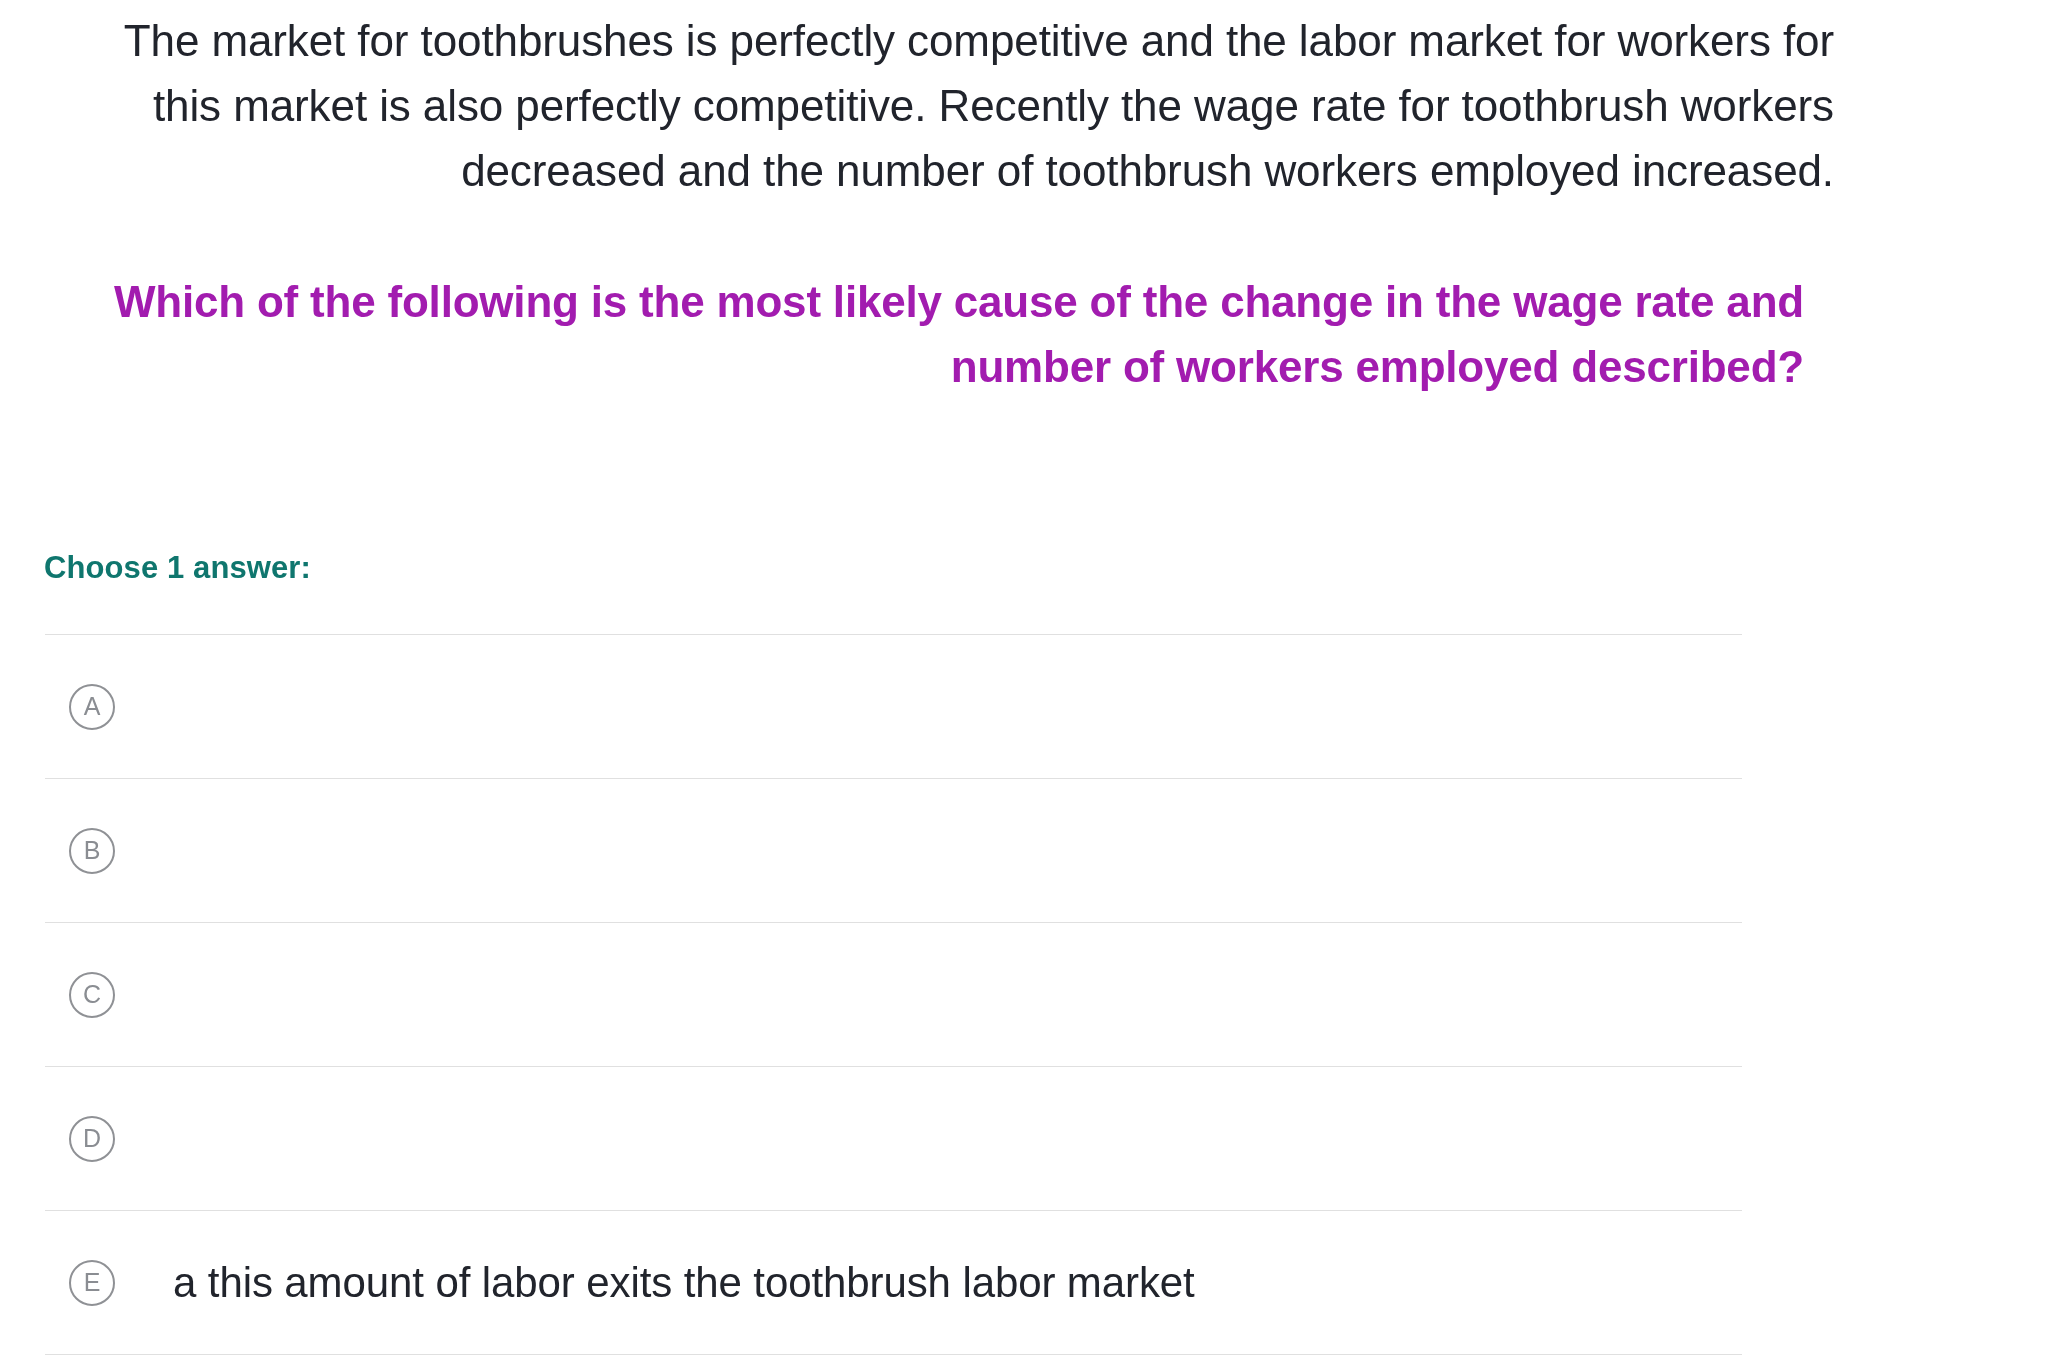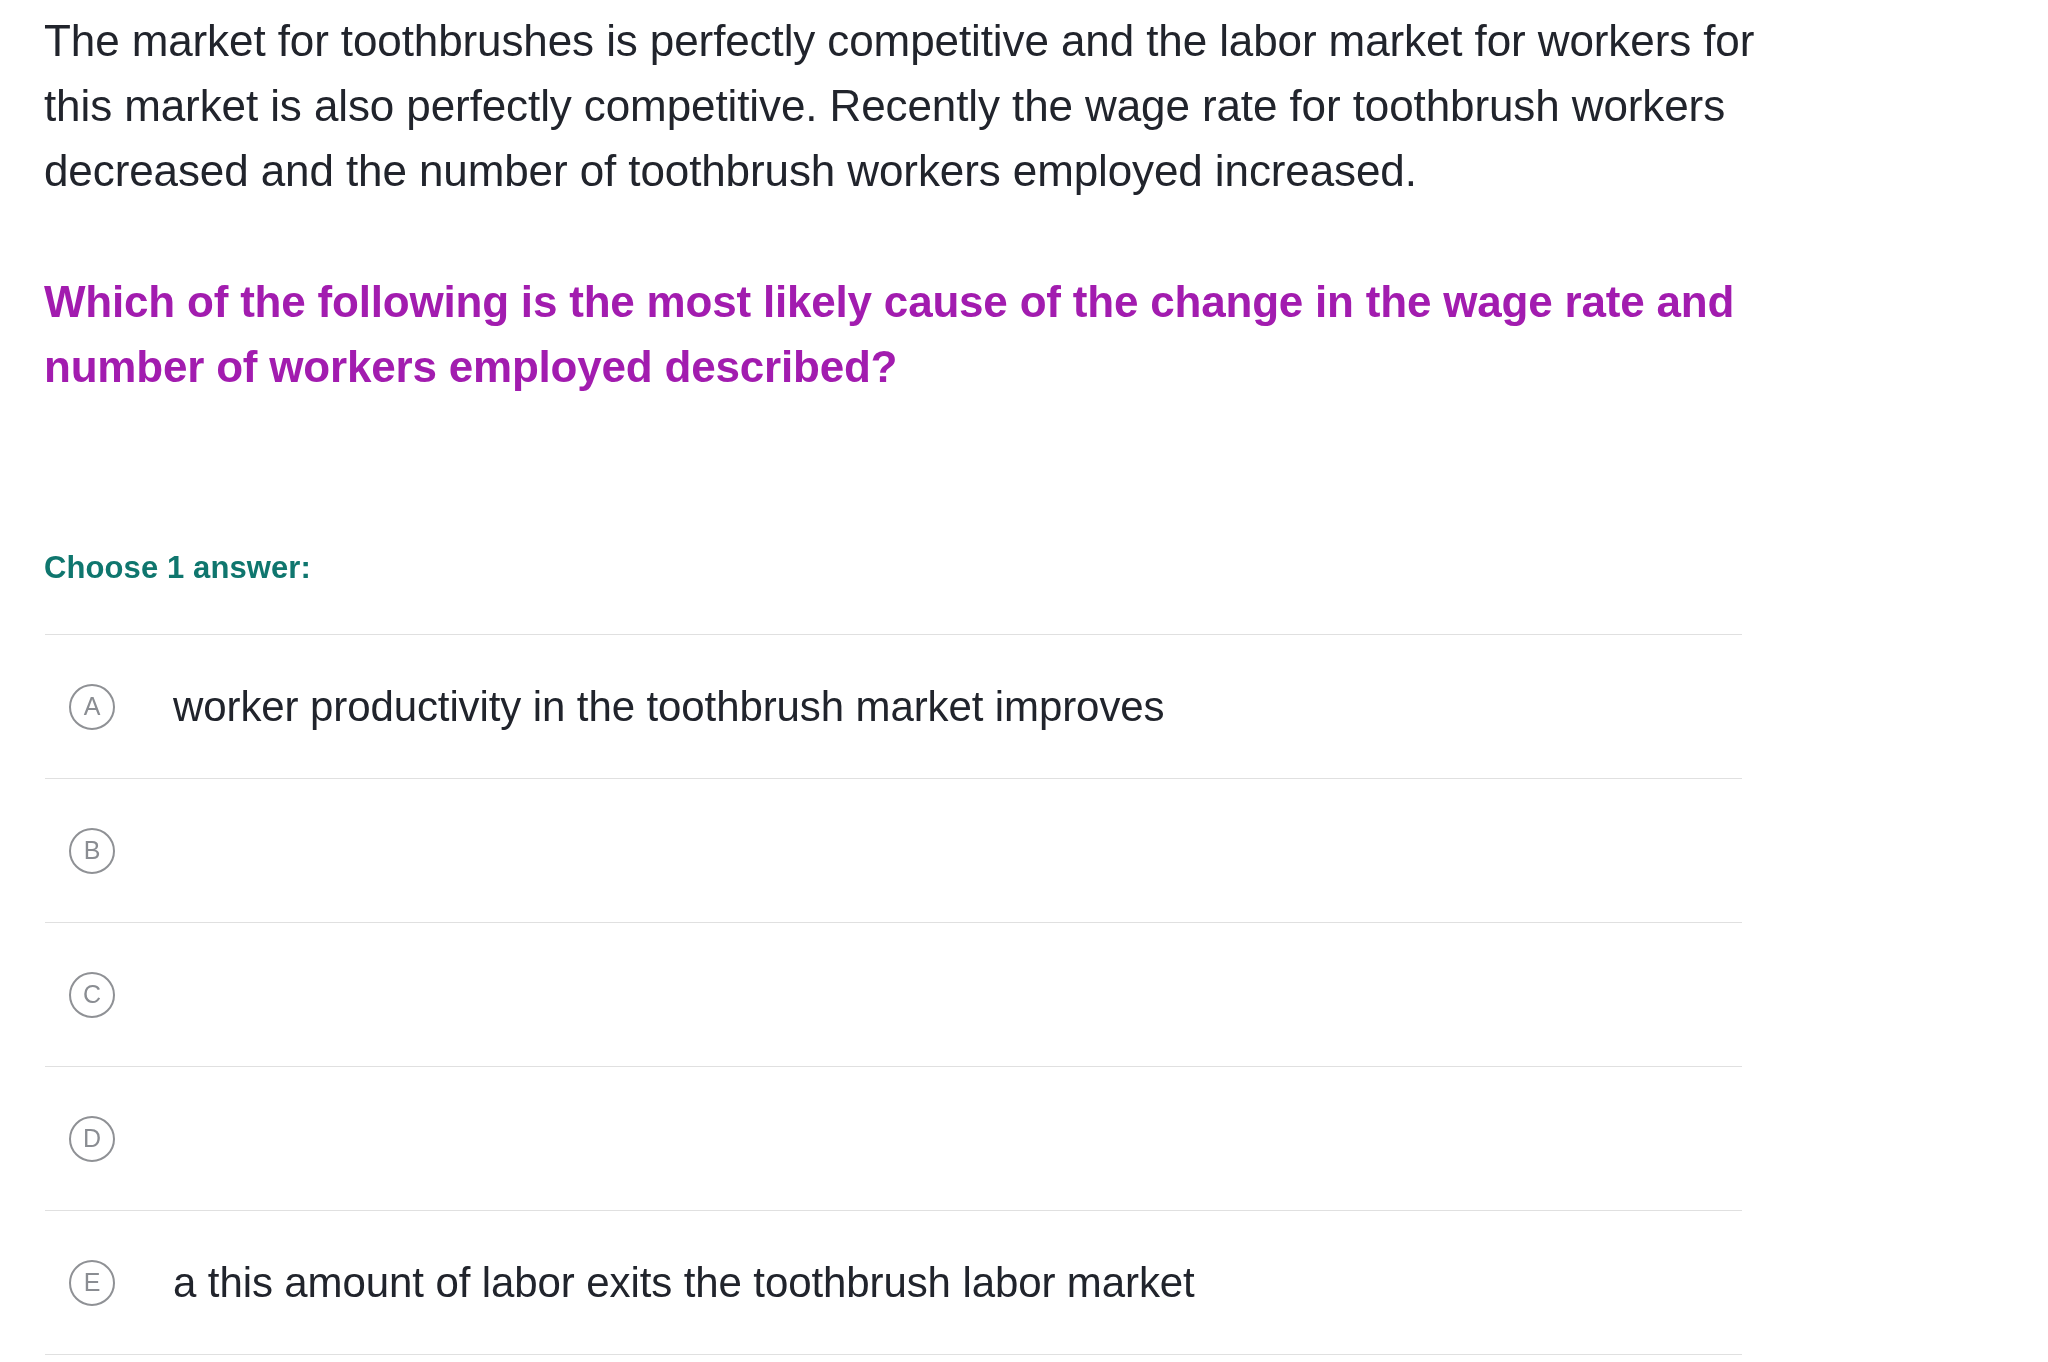"The market for toothbrushes is" .page { text-align: none -> right }
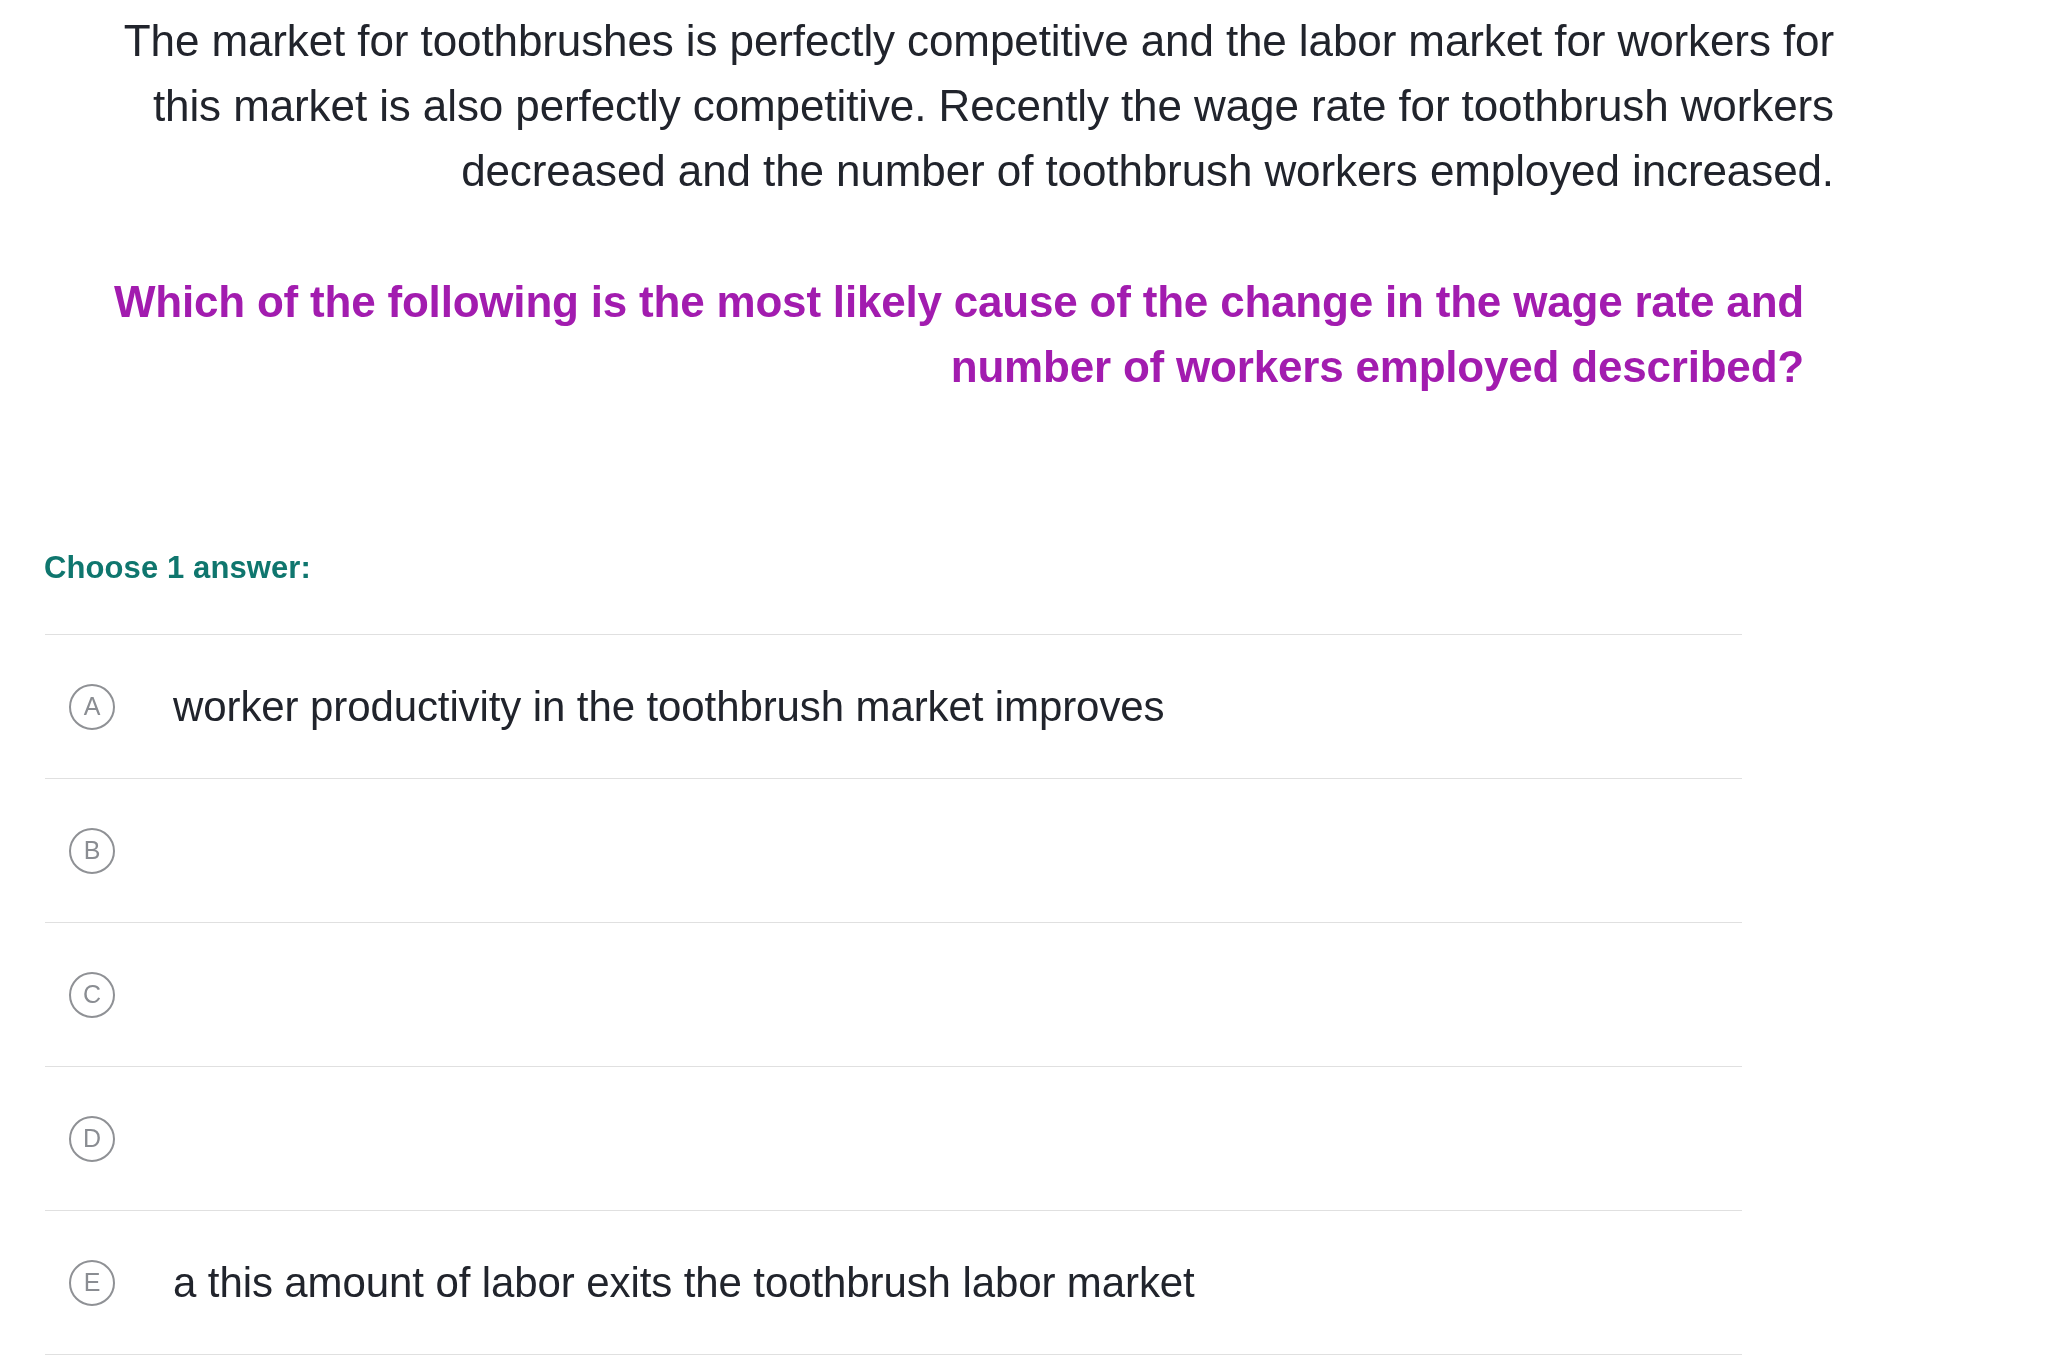"worker productivity in the toothbrush" span.choice-text { html: <span>worker productivity in the toothbrush market improves</span> -> none }
